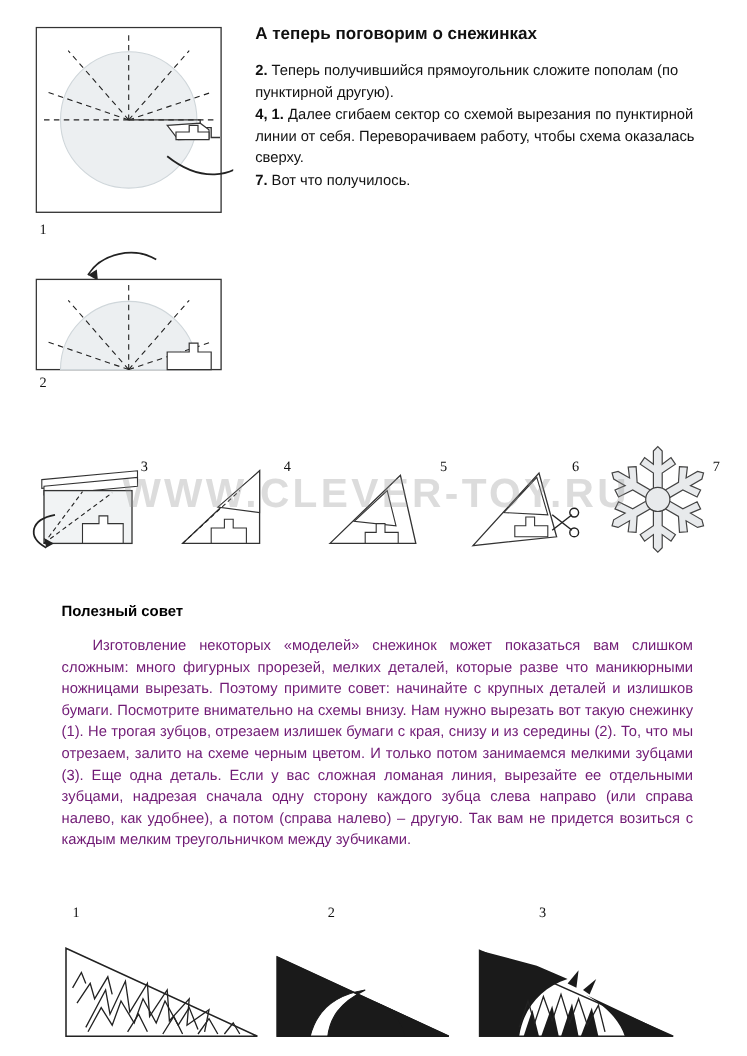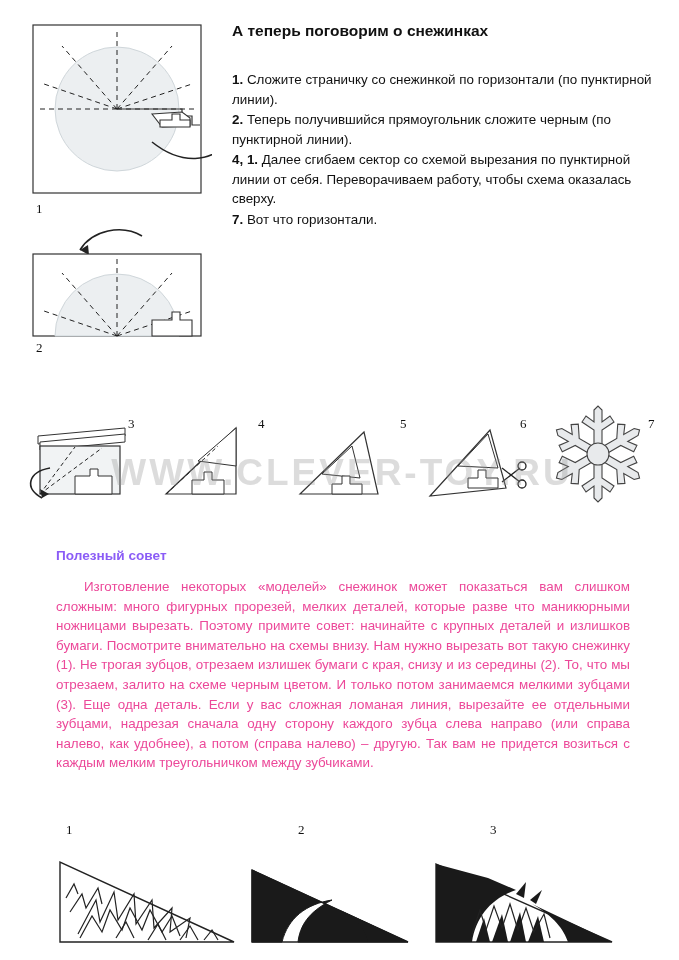"А теперь поговорим о снежинках" .steps h2 { margin: 0 0 30px 0 -> 0 0 14px 0 }
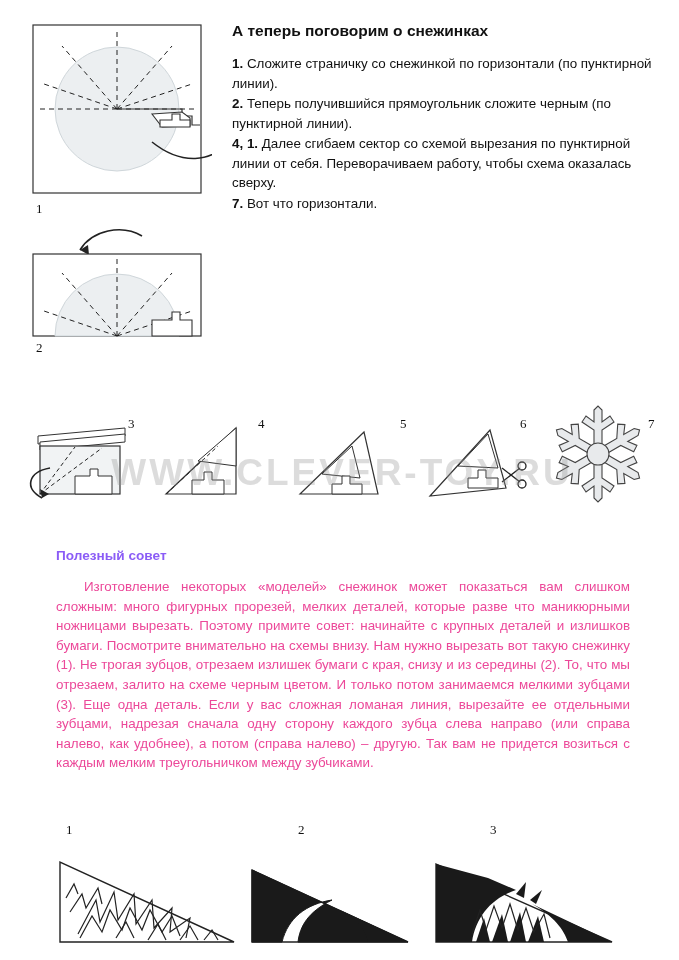"1. Сложите страничку со снежинкой" div.step { html: <div><b>1.</b><span> Сложите страничку со снежинкой по горизонтали (по пунктирной линии).</span></div> -> none }
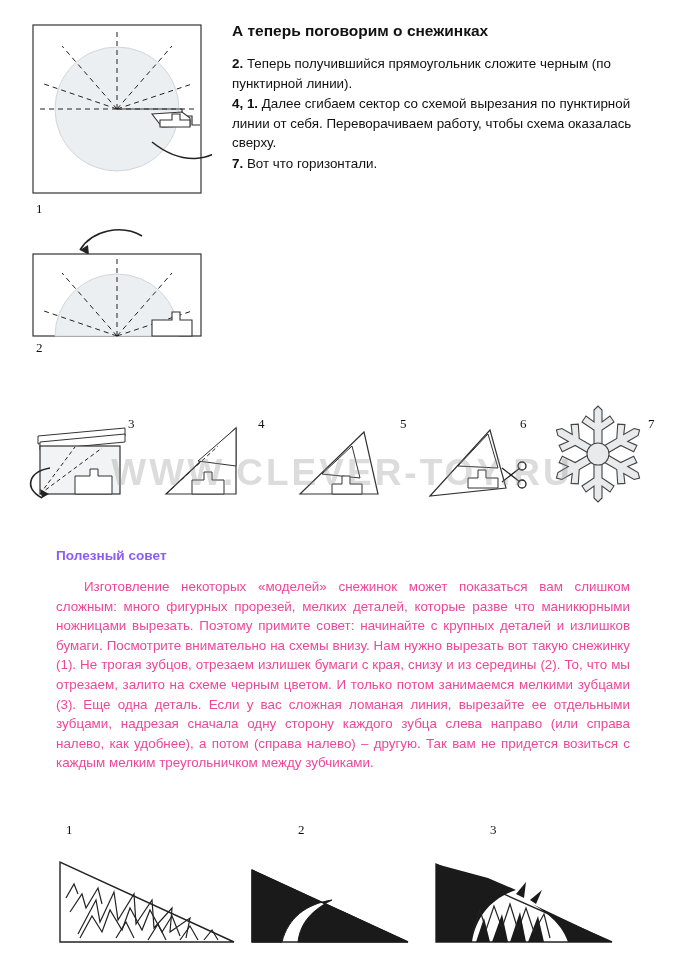"Теперь получившийся прямоугольник" span { text: черным (по пунктирной линии -> пополам (по пунктирной другую }
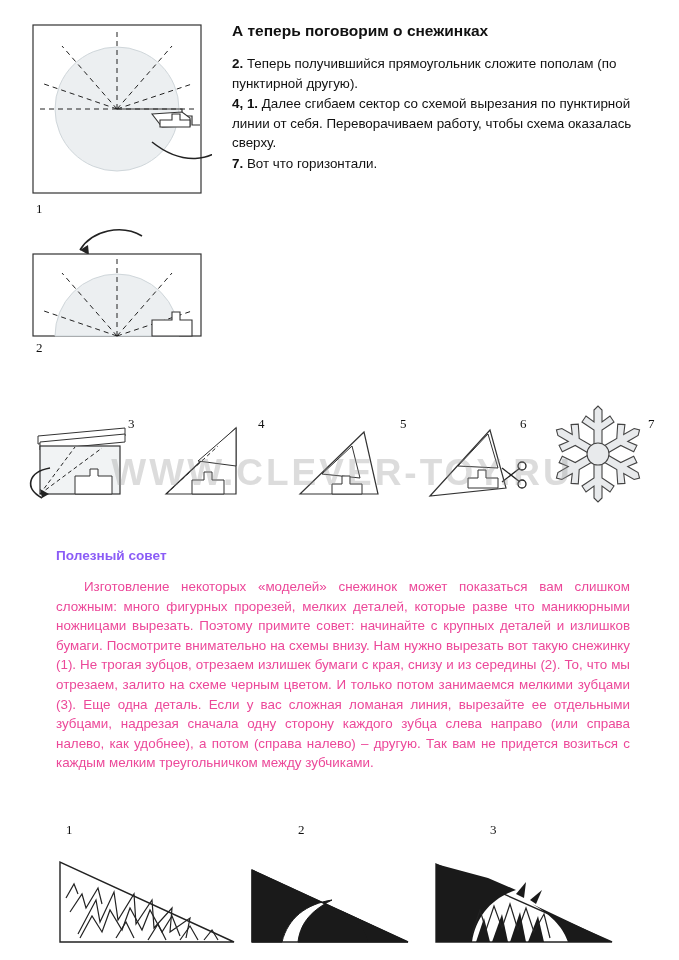"Вот что горизонтали." span { text: горизонтали -> получилось }
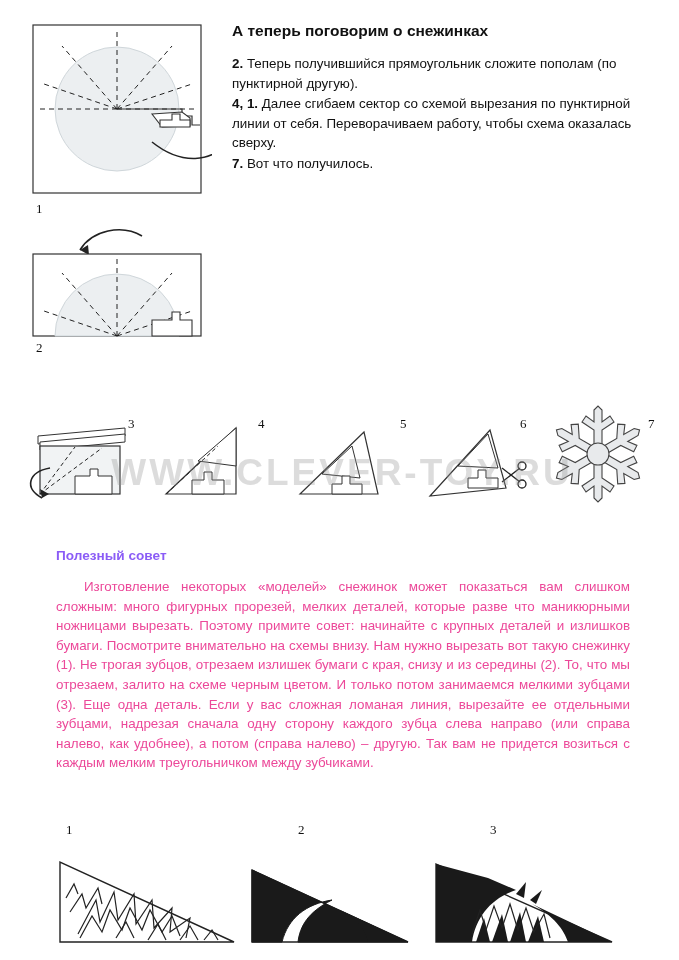"WWW.CLEVER-TOY.RU" .watermark { top: 452px -> 428px }
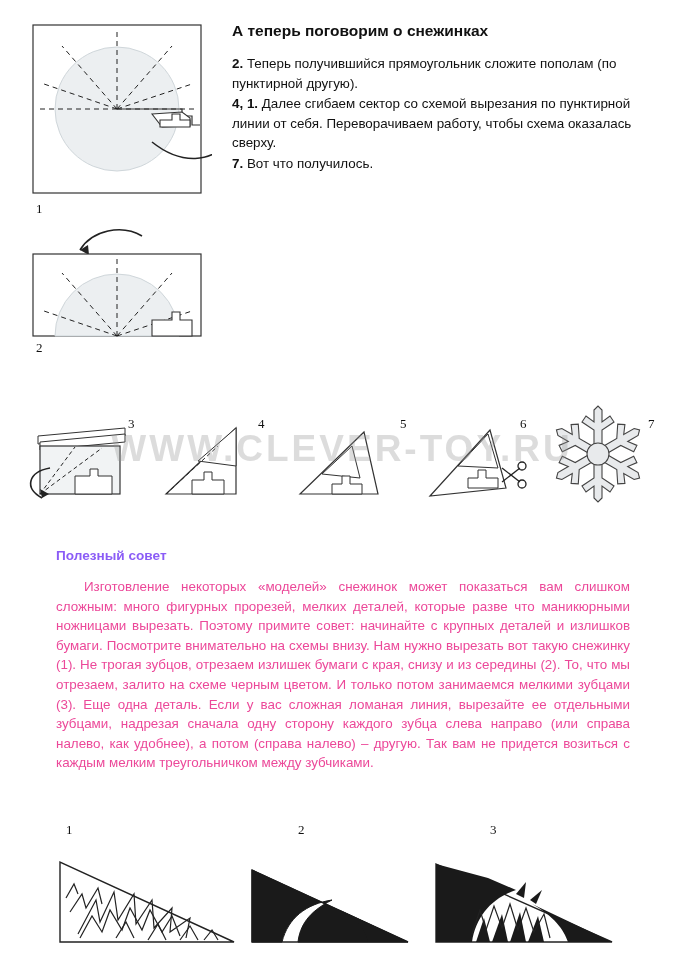"Полезный совет" .advice h3 { color: #8b5cf6 -> #000000 }
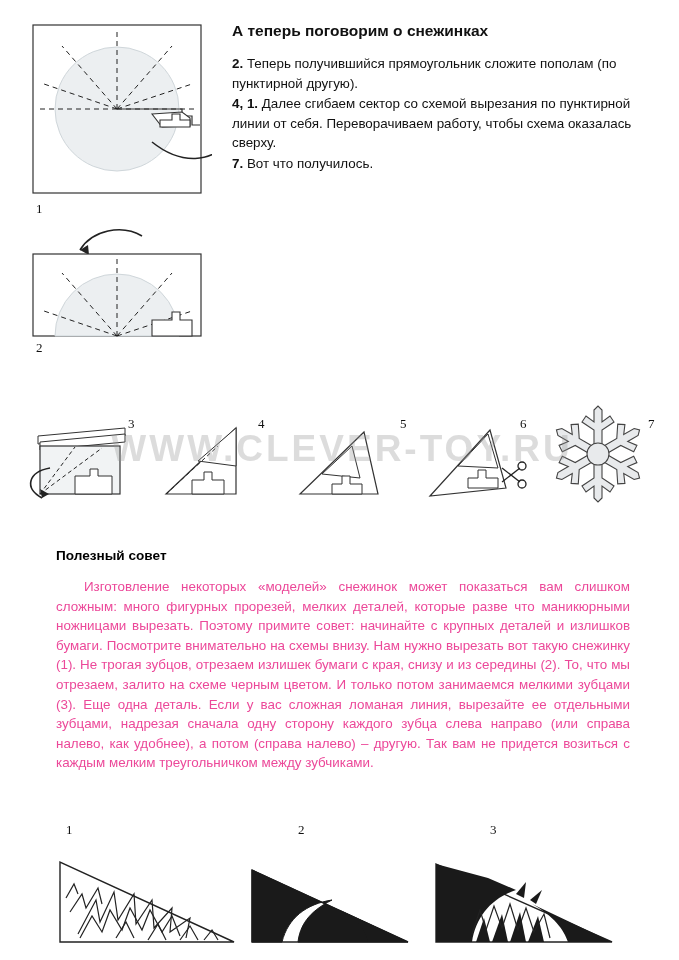"Изготовление некоторых «моделей»" .advice p { color: #ec4899 -> #701a75 }
